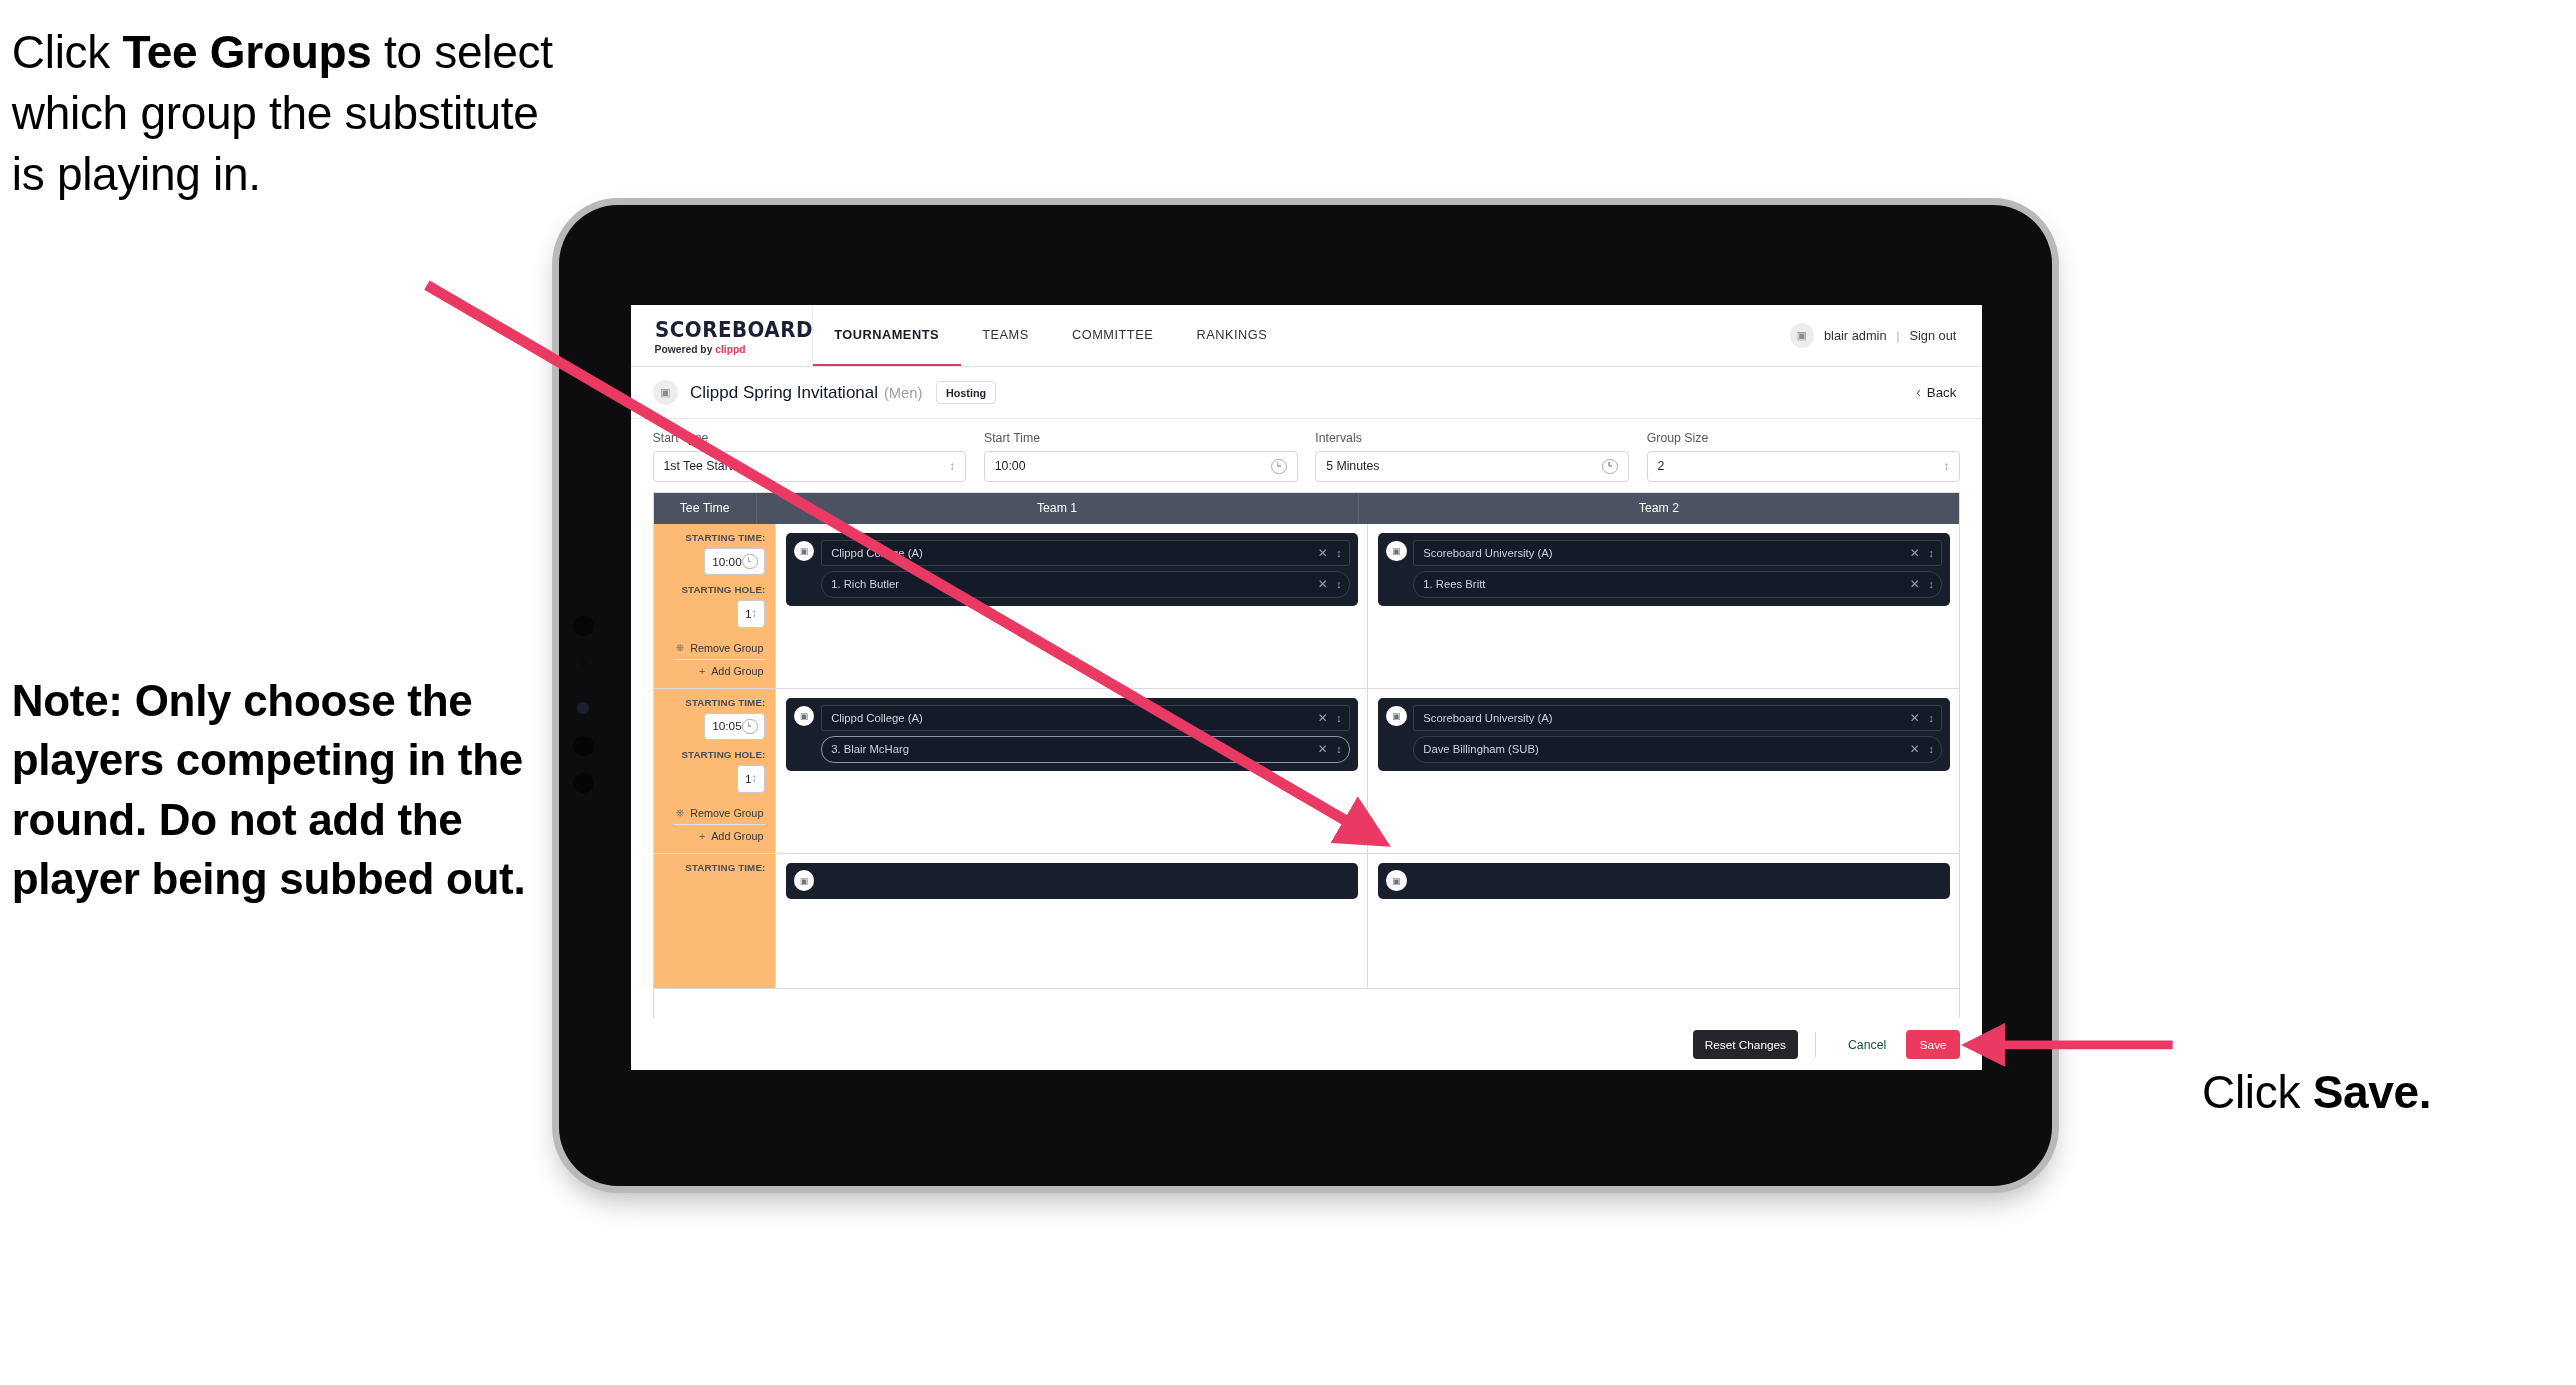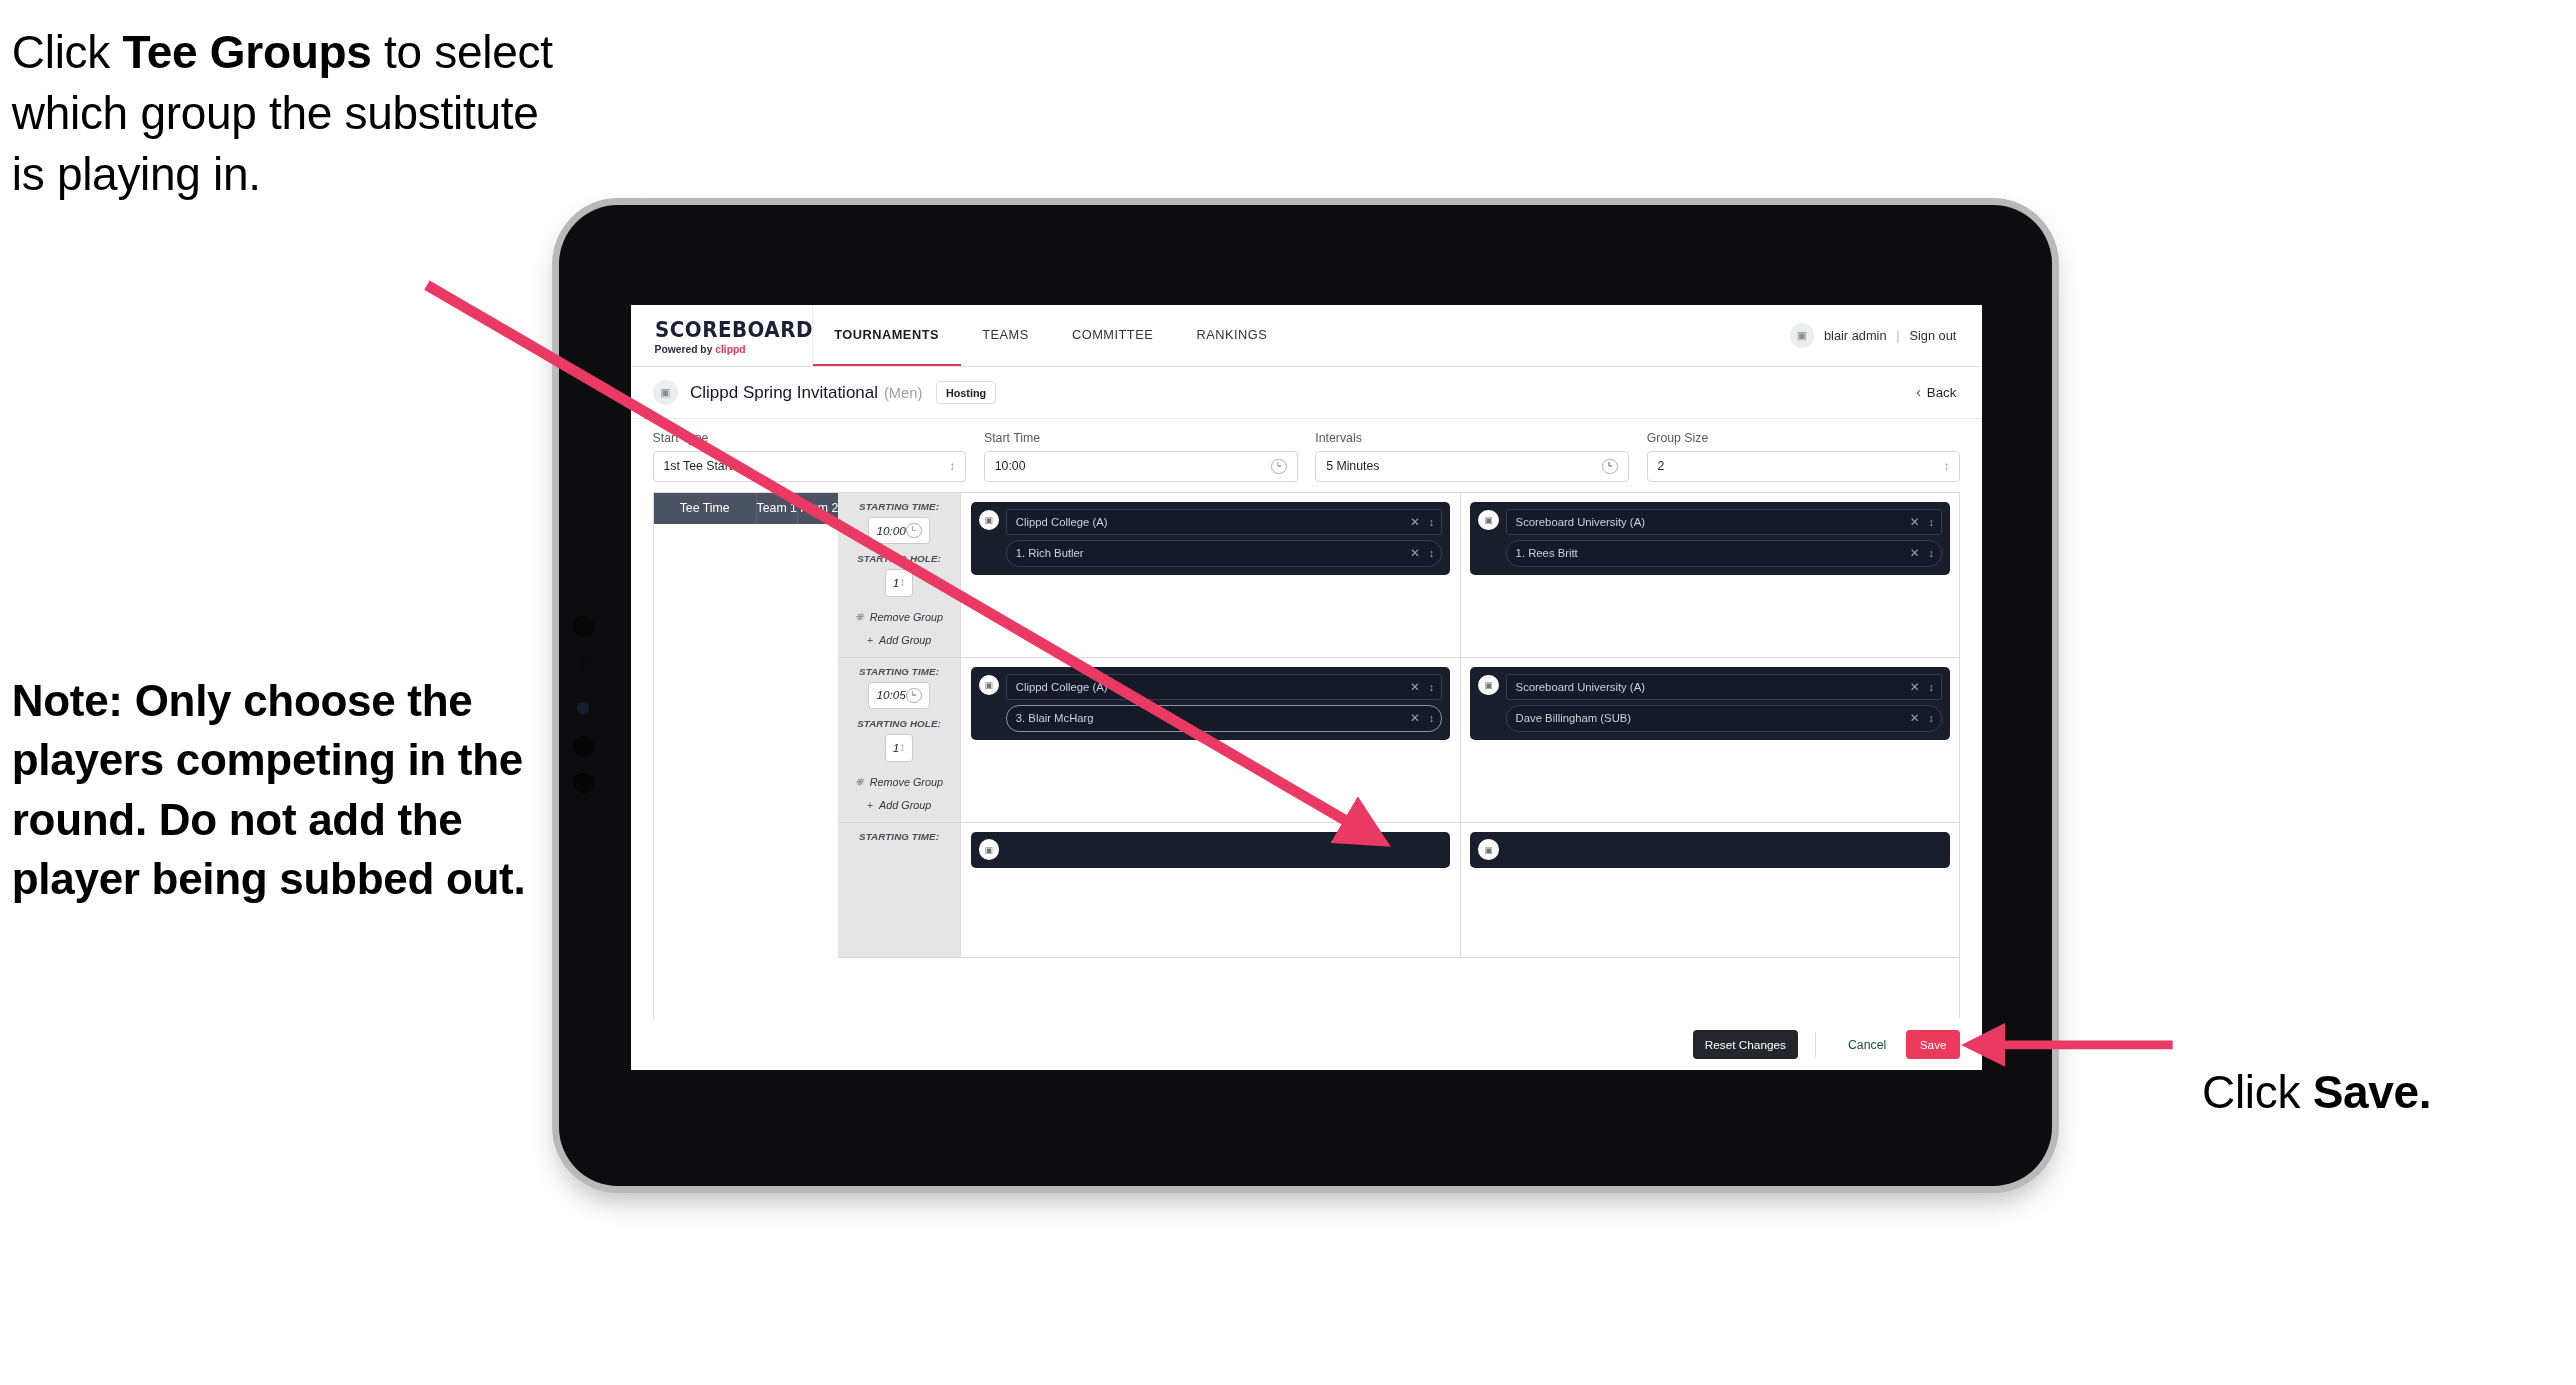"Tee Time" #table-wrap { flex-direction: row -> column }
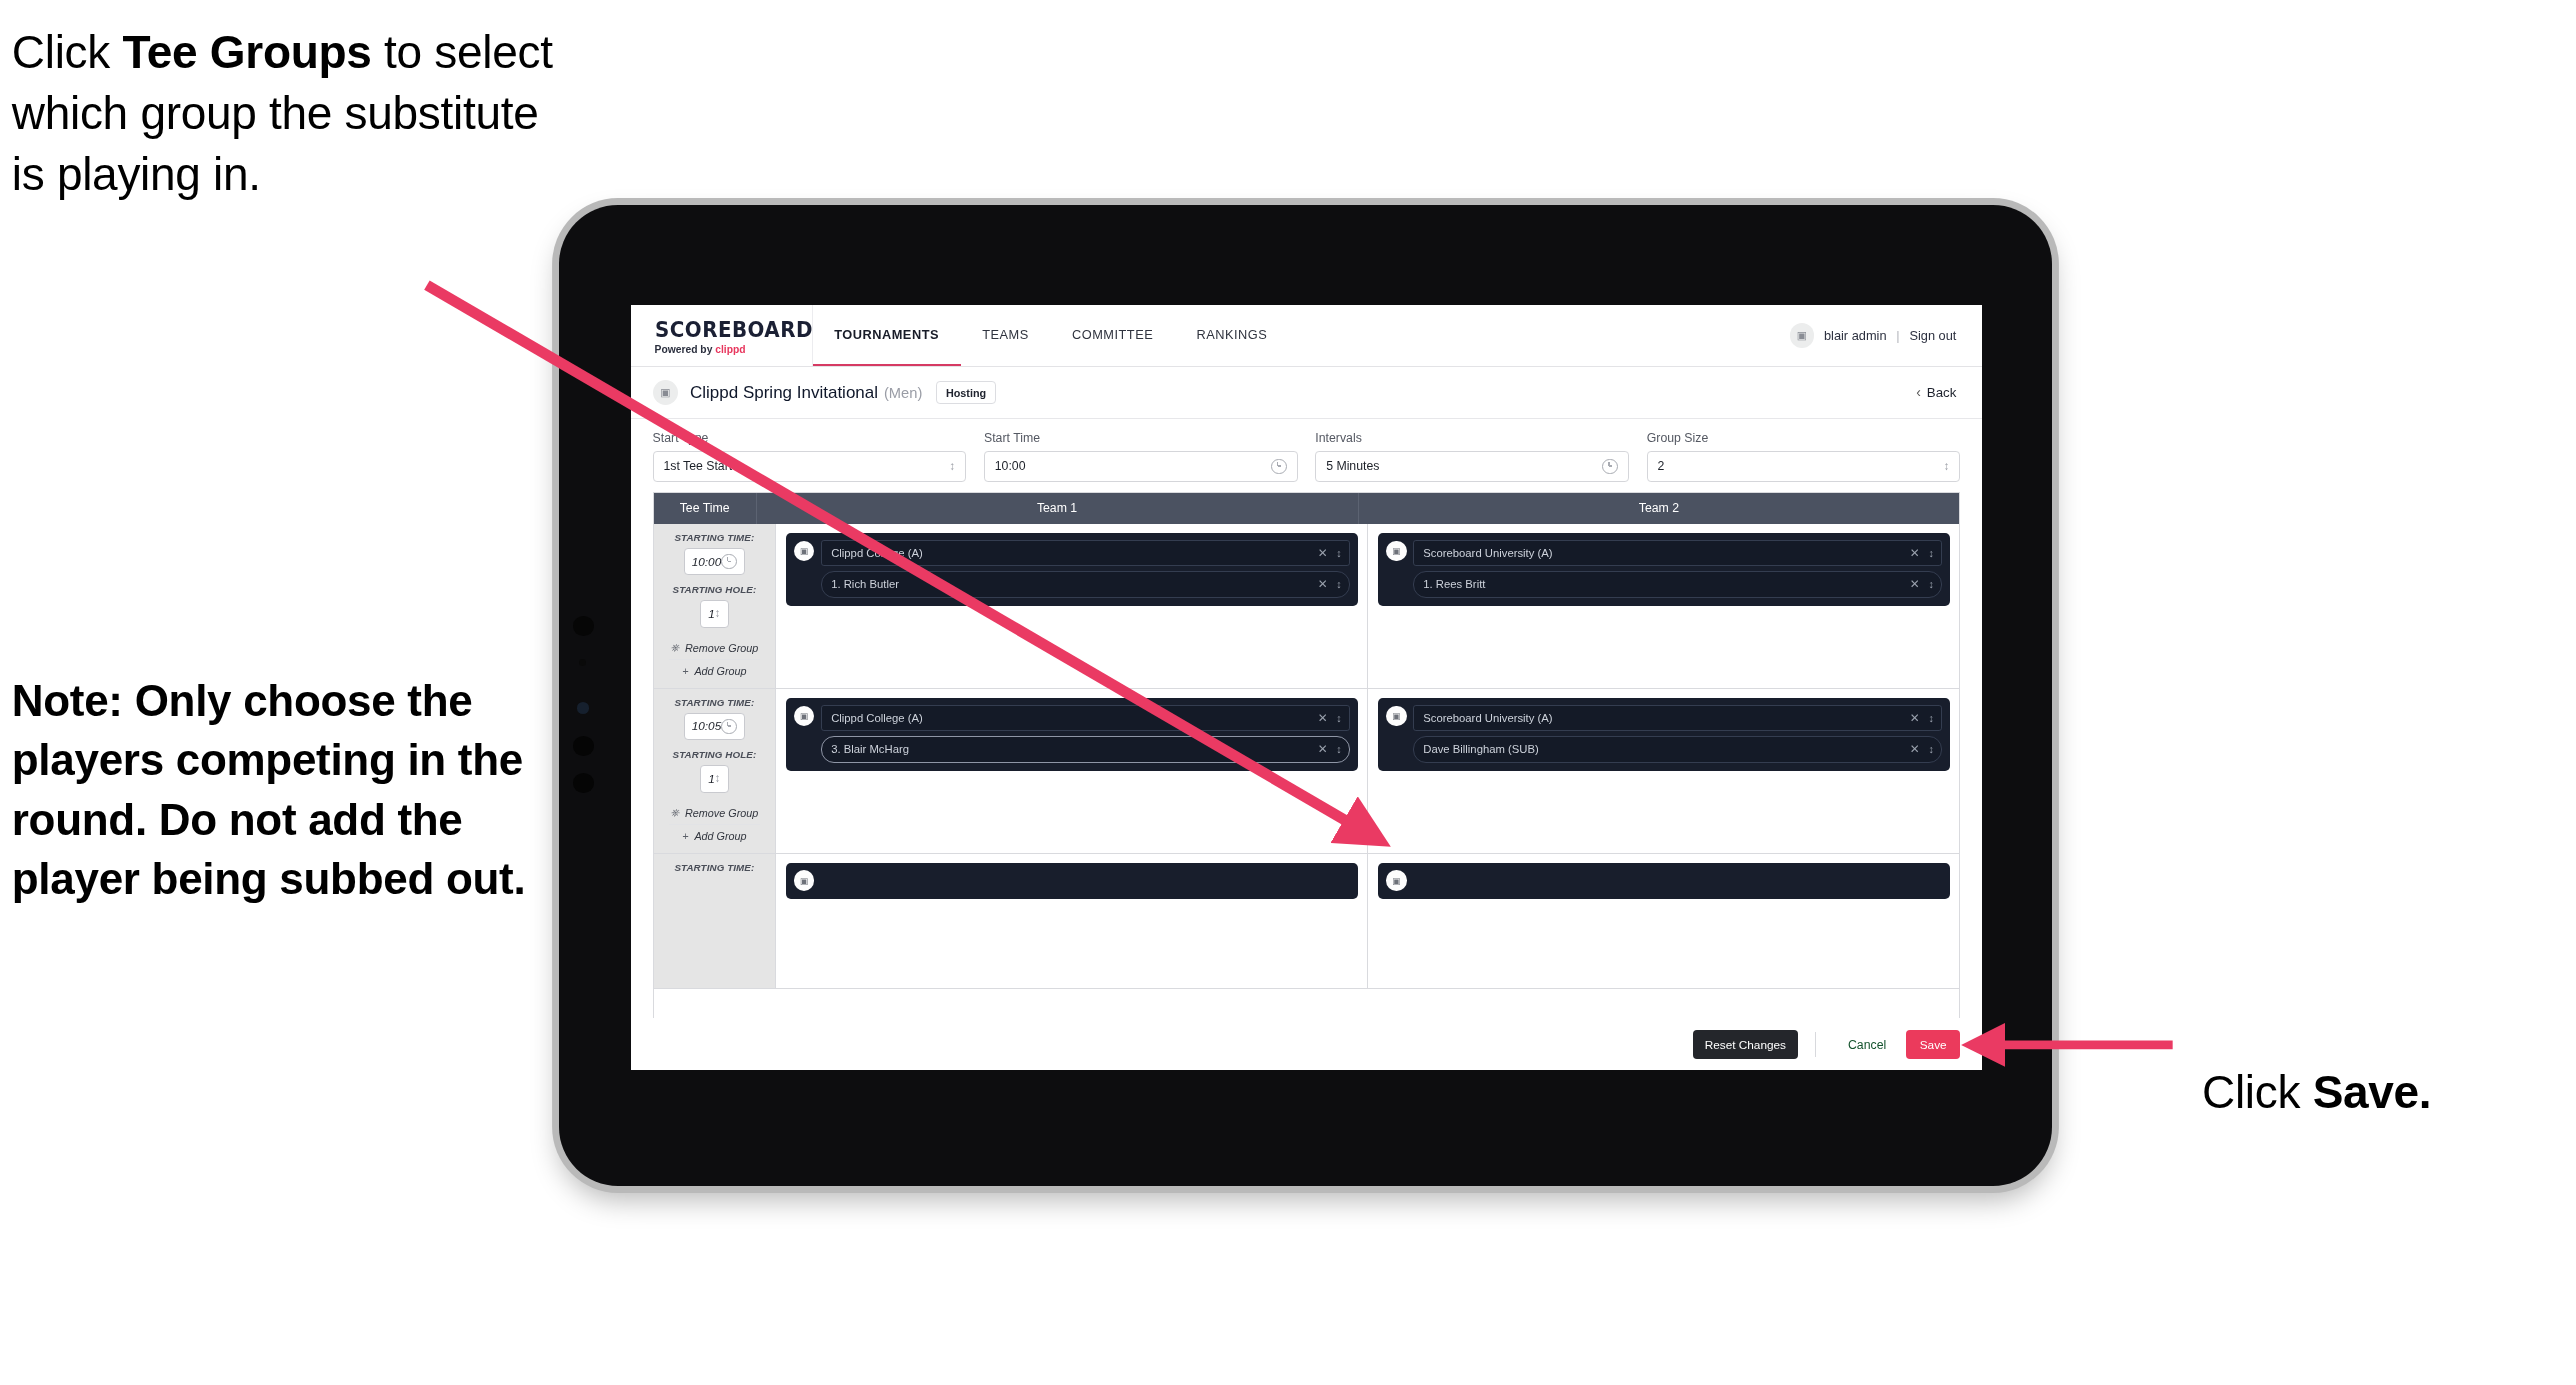"STARTING TIME:" .tee-cell { align-items: center -> flex-end; background: #e5e5e5 -> #fdba74; font-style: italic -> none }
